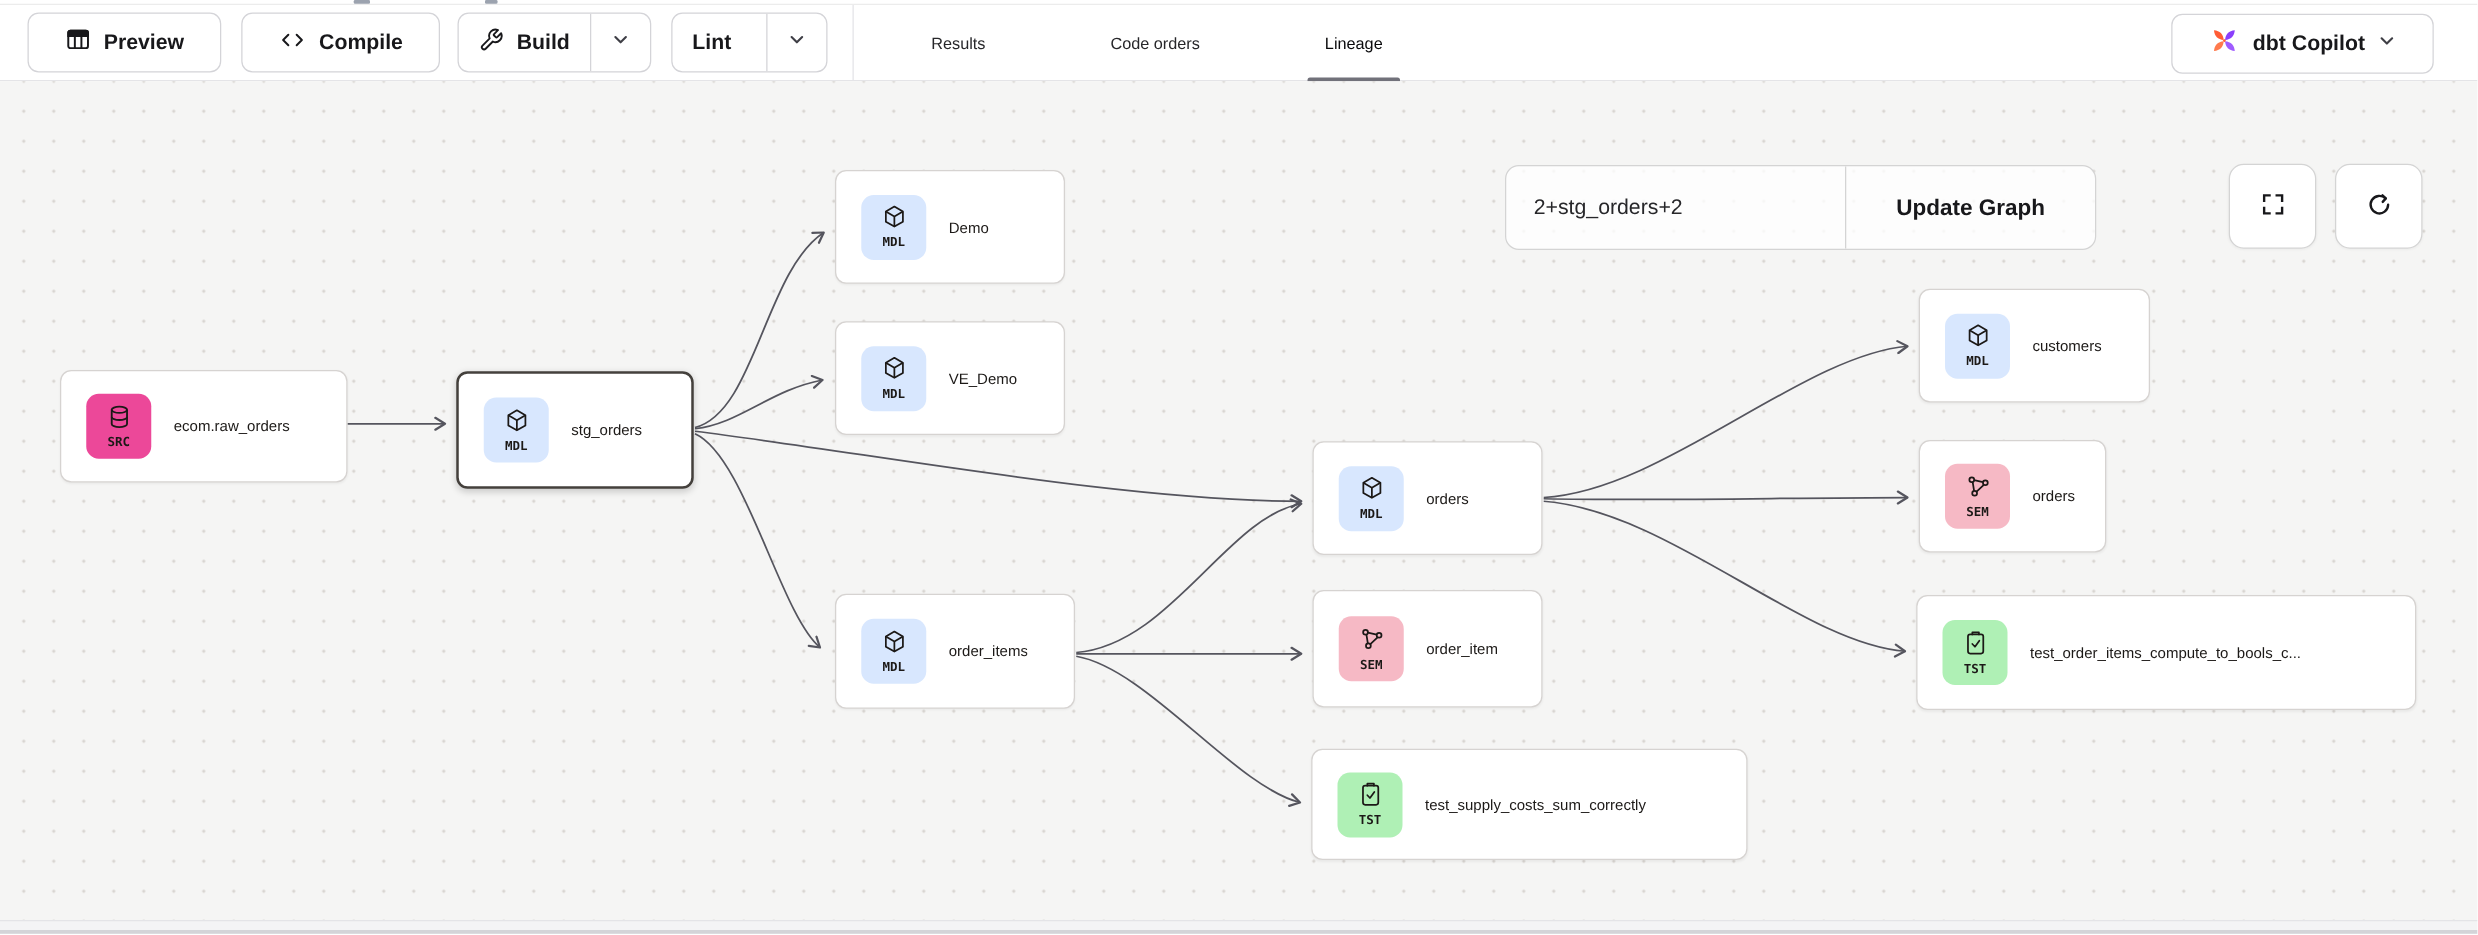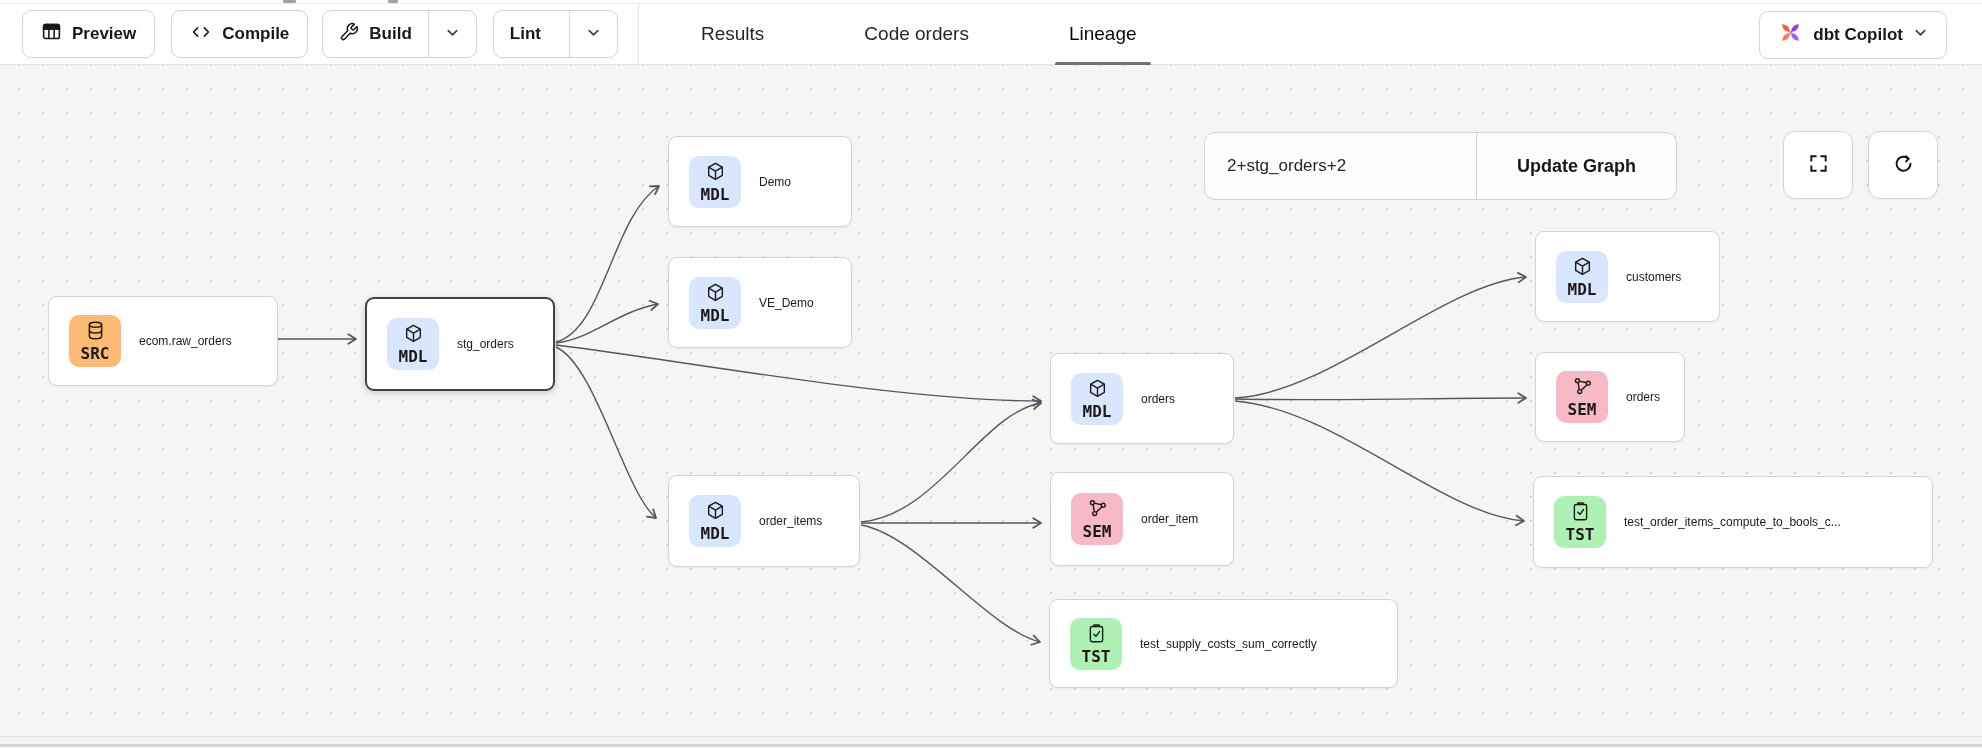"Preview" .btn { padding: 0 18px -> 0 29px }
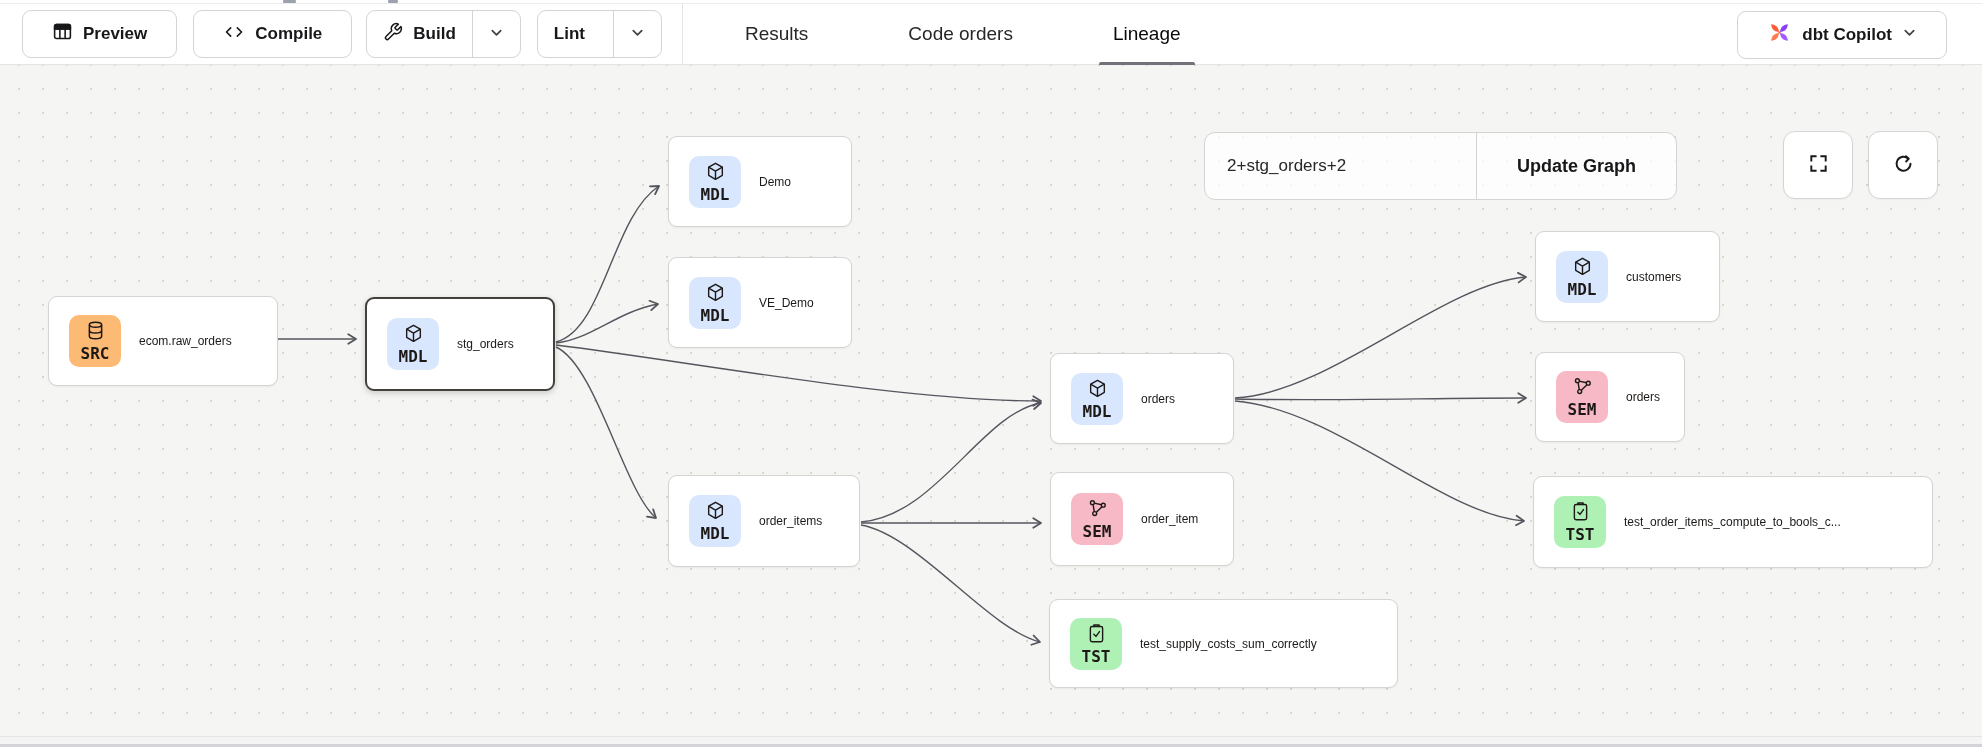"Results" .tab { font-size: 19px -> 13px }
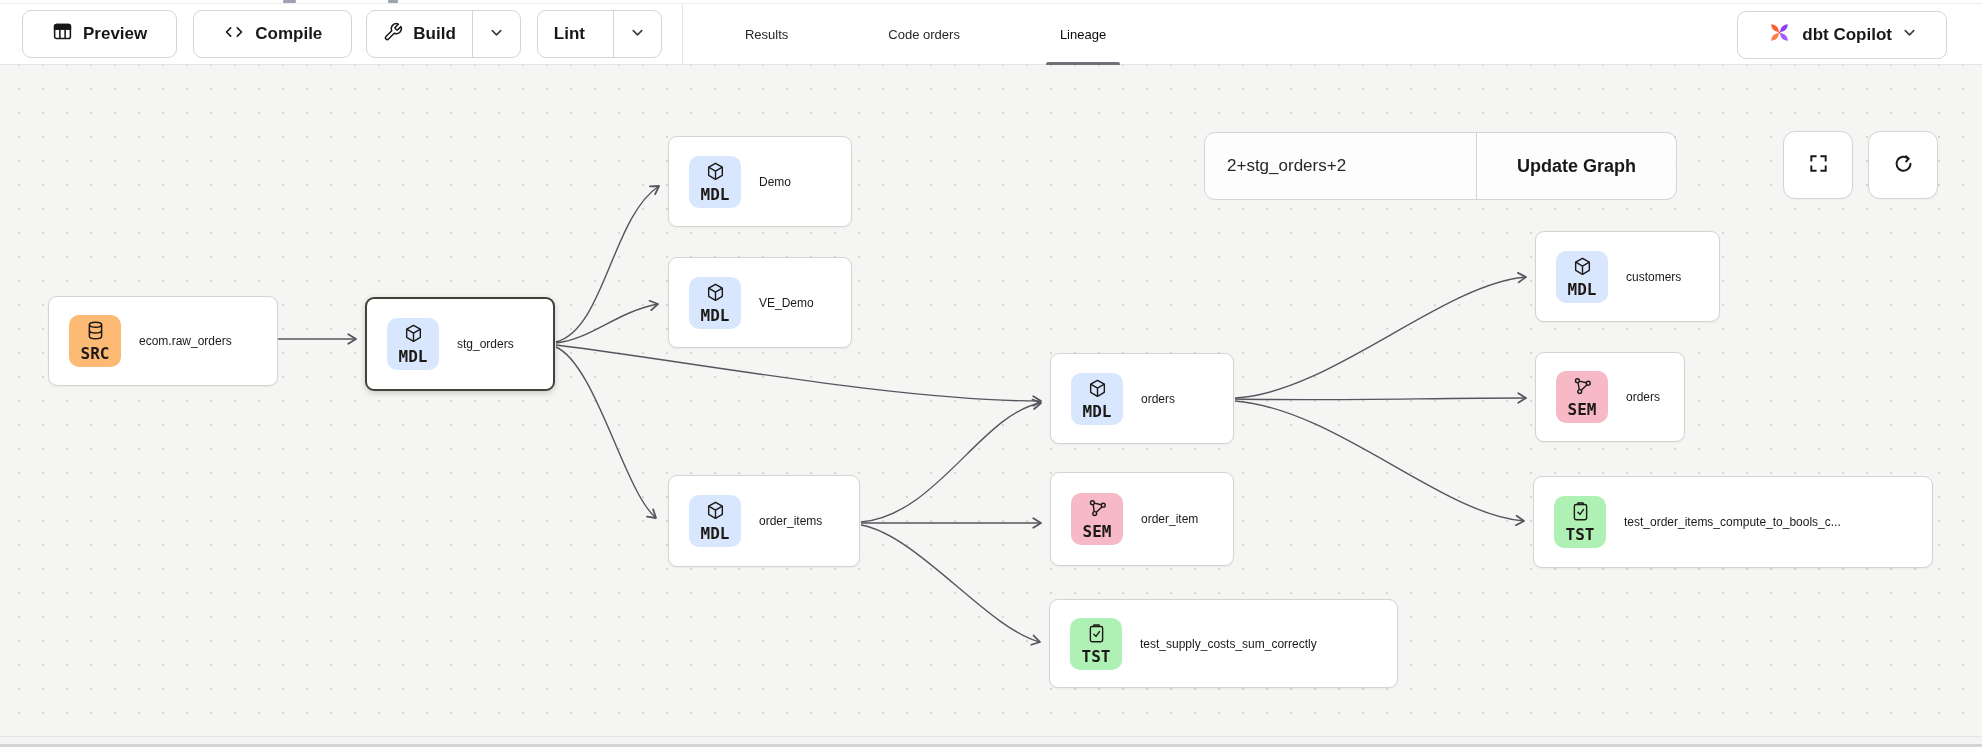"MDL" .badge-label { font-size: 16px -> 10px }
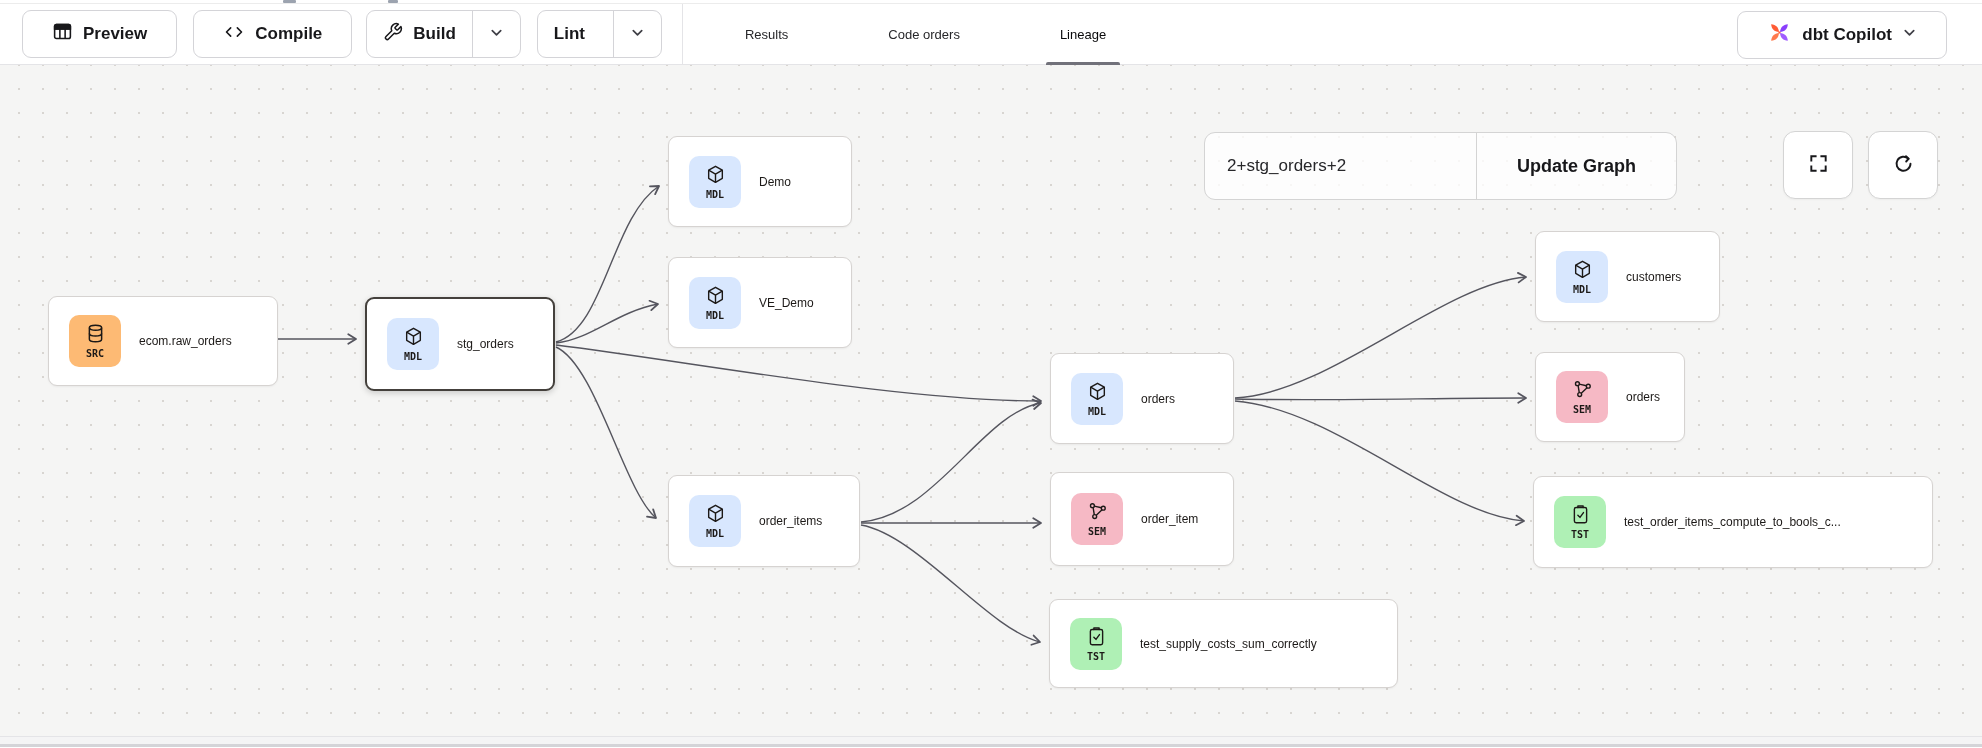"SRC" span.badge { background: #fdba74 -> #ec4899 }
